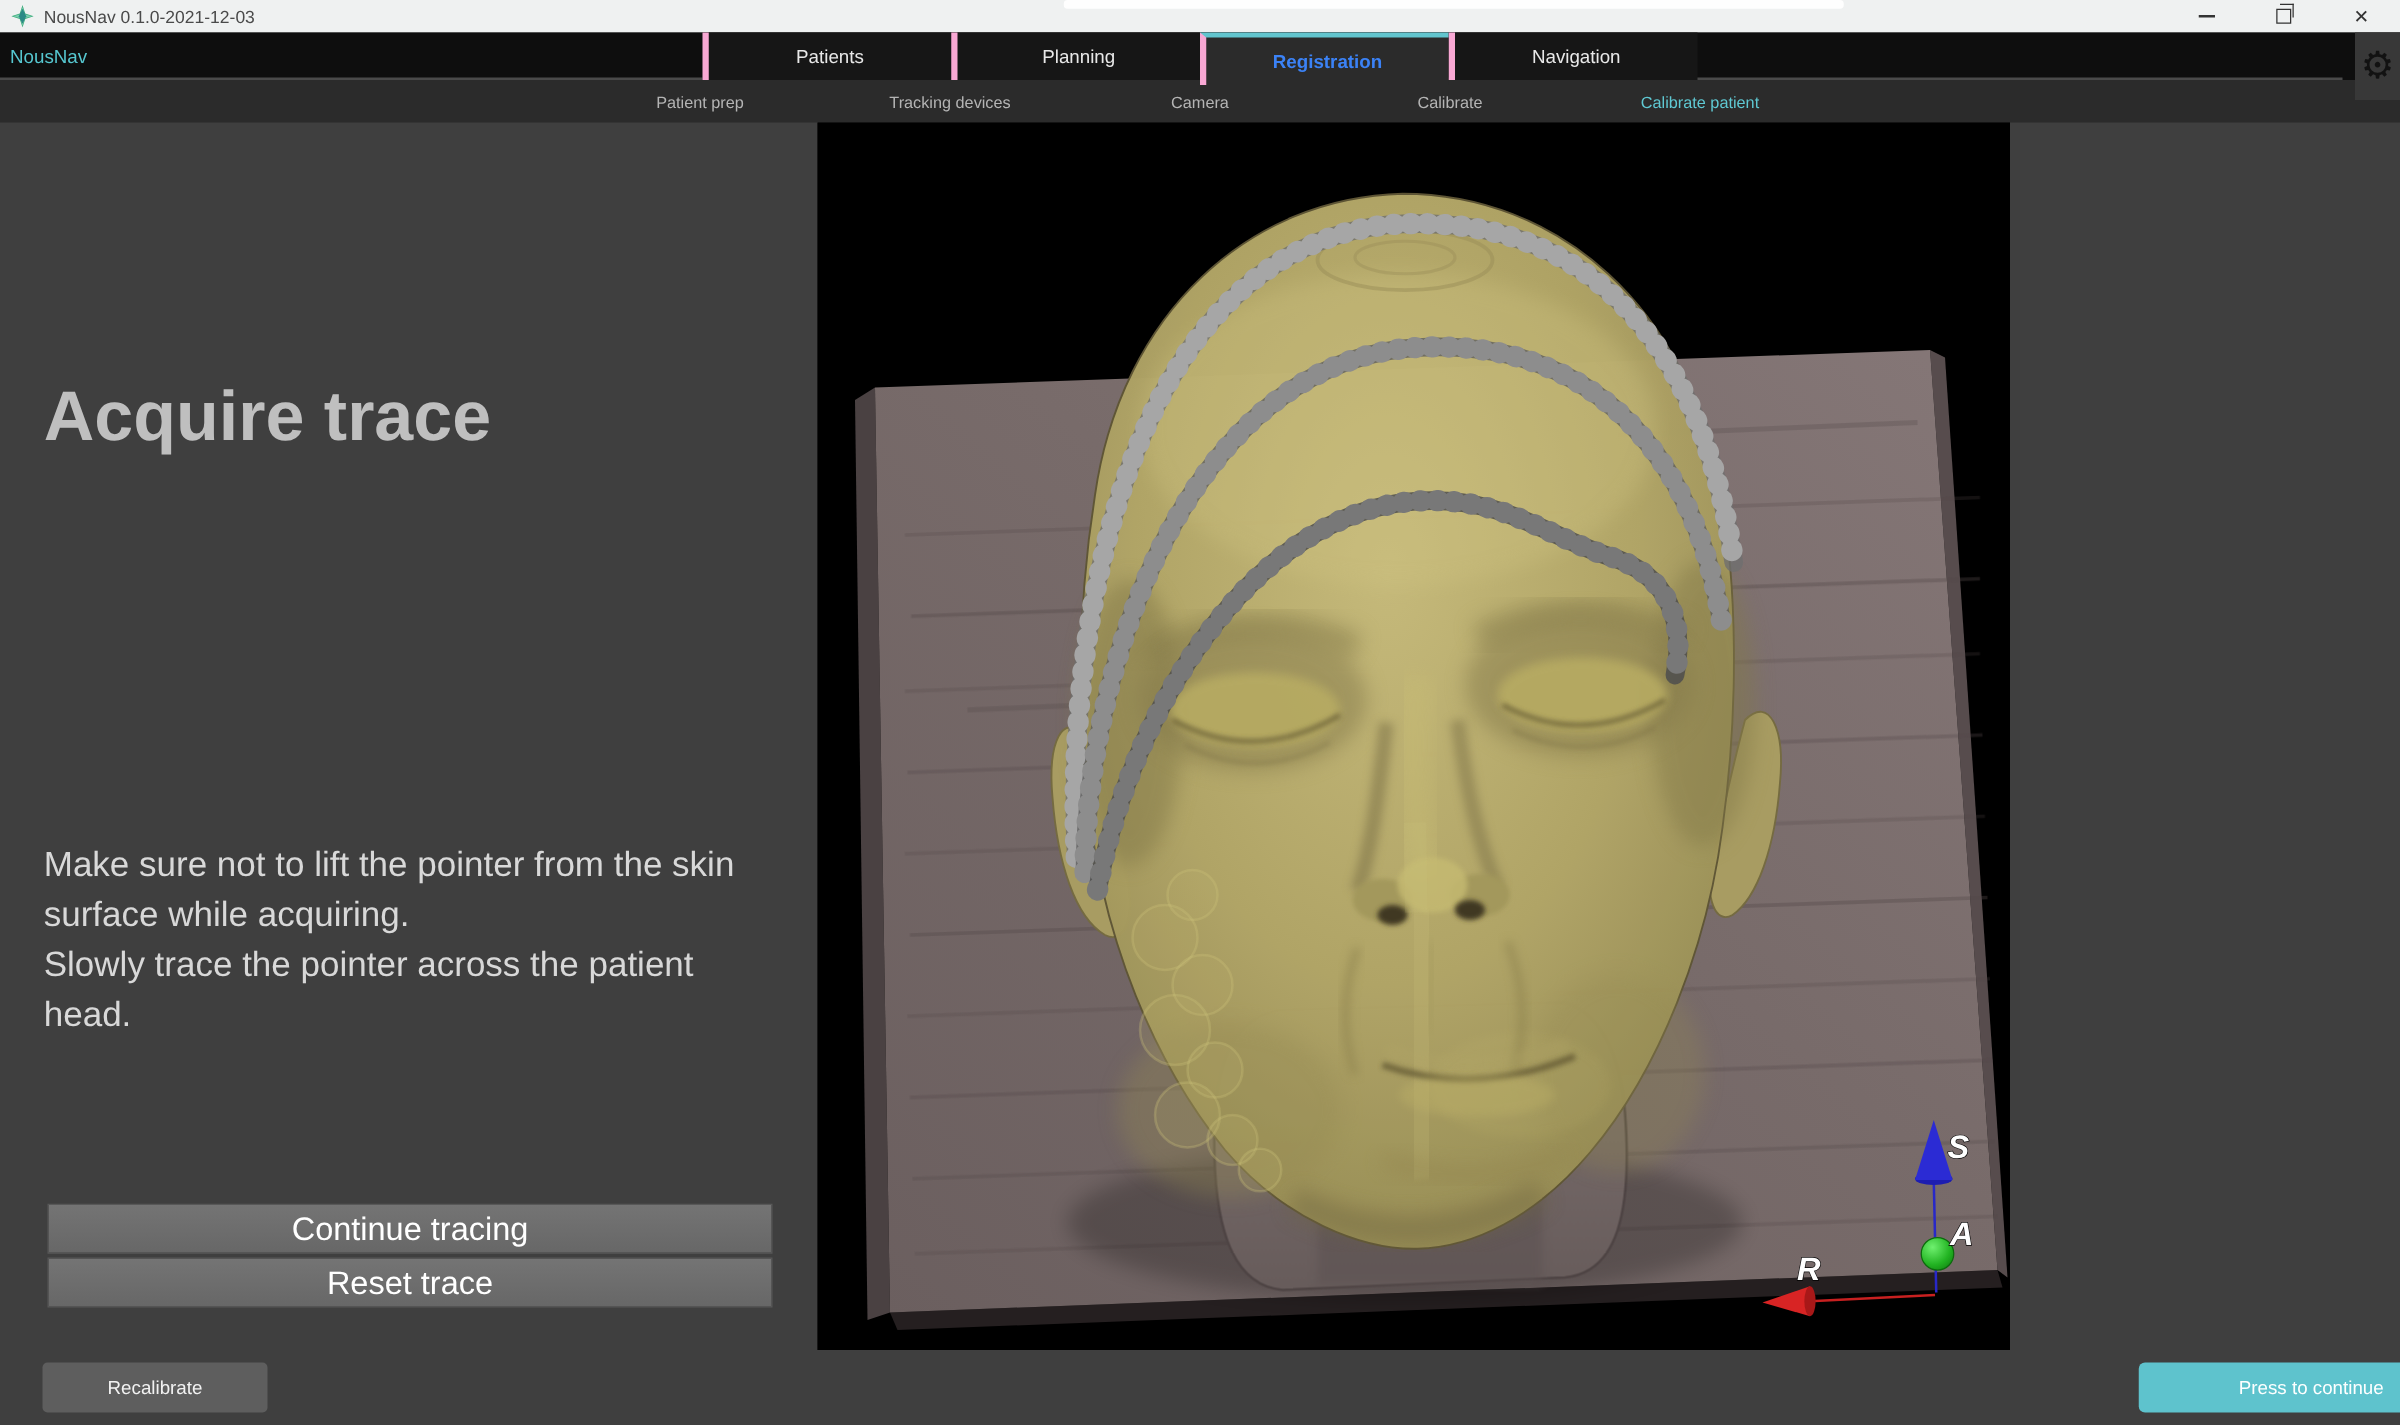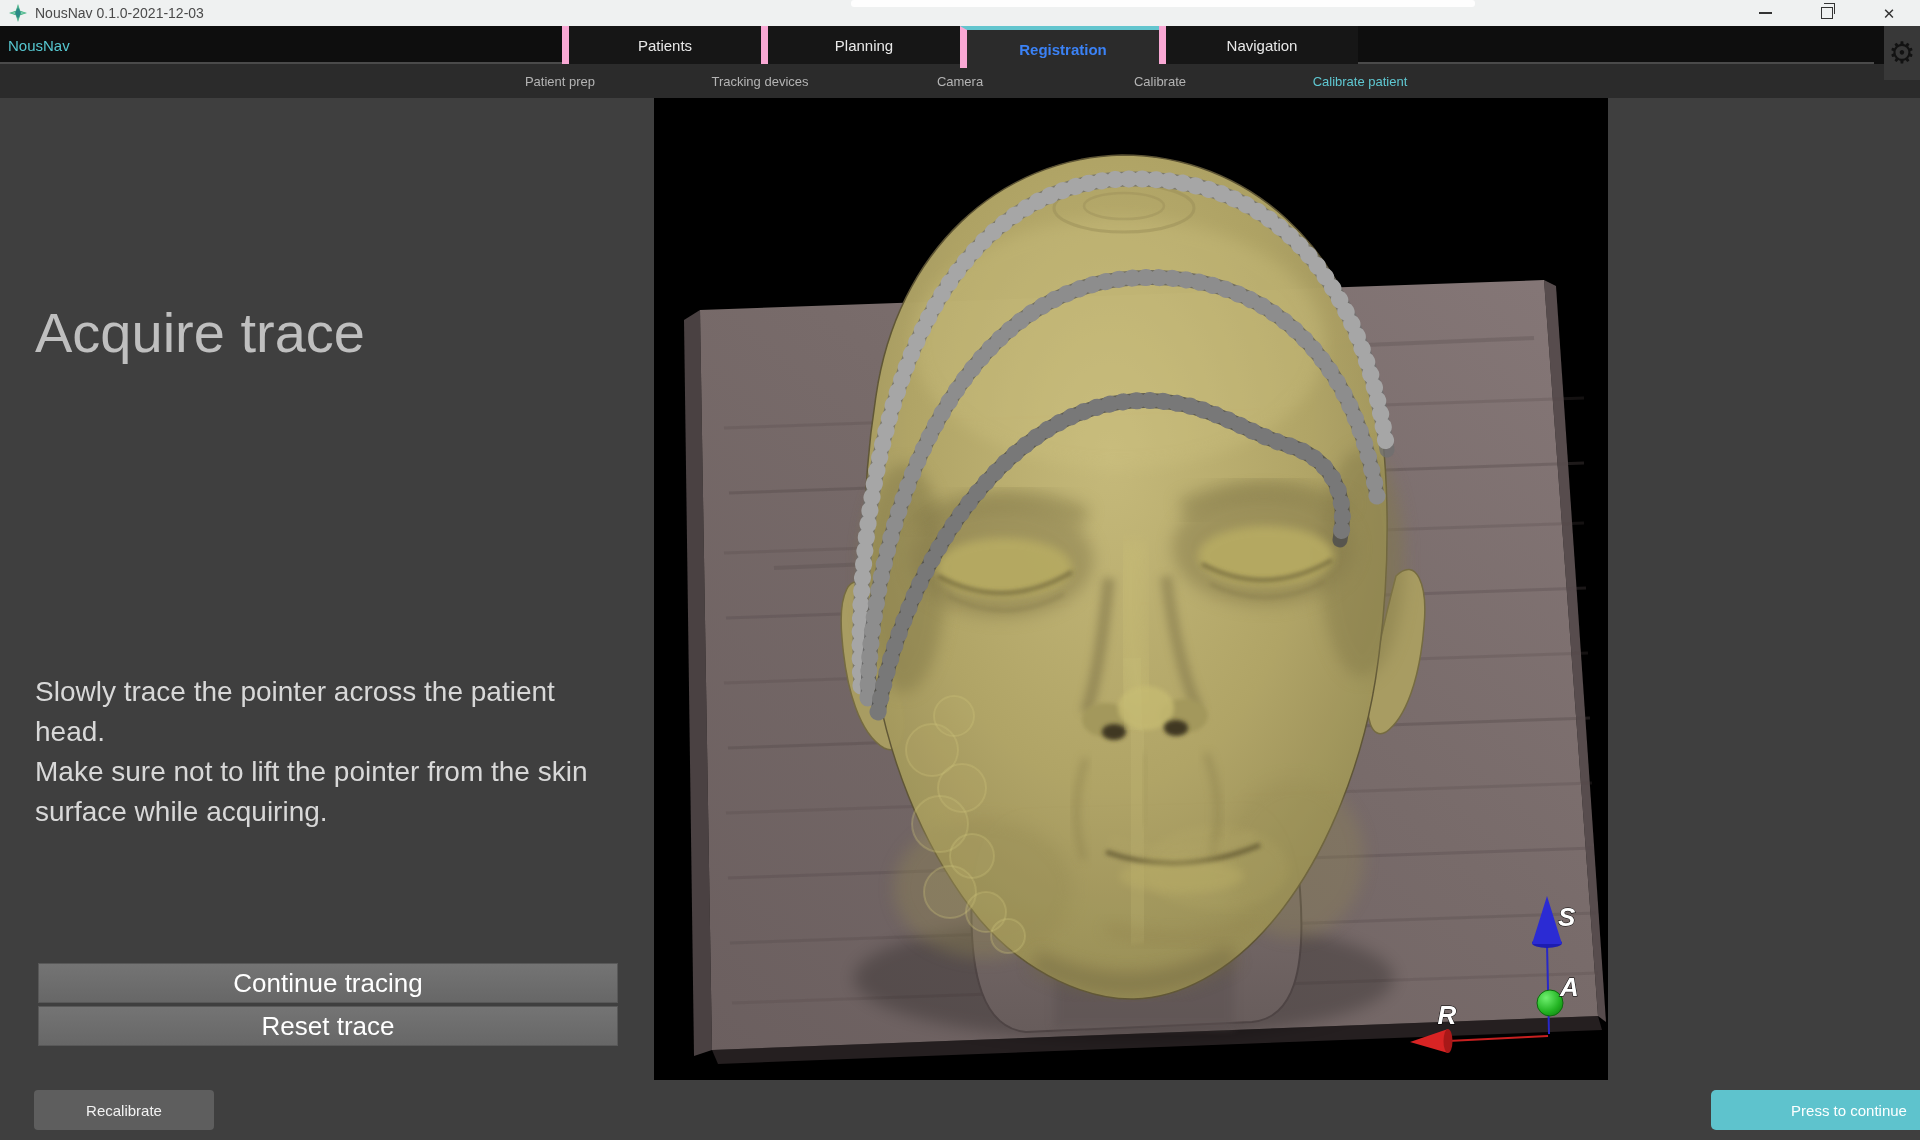"Patients" .tab { border-left: 7px solid #f9a8d4 -> 5px solid #f9a8d4 }
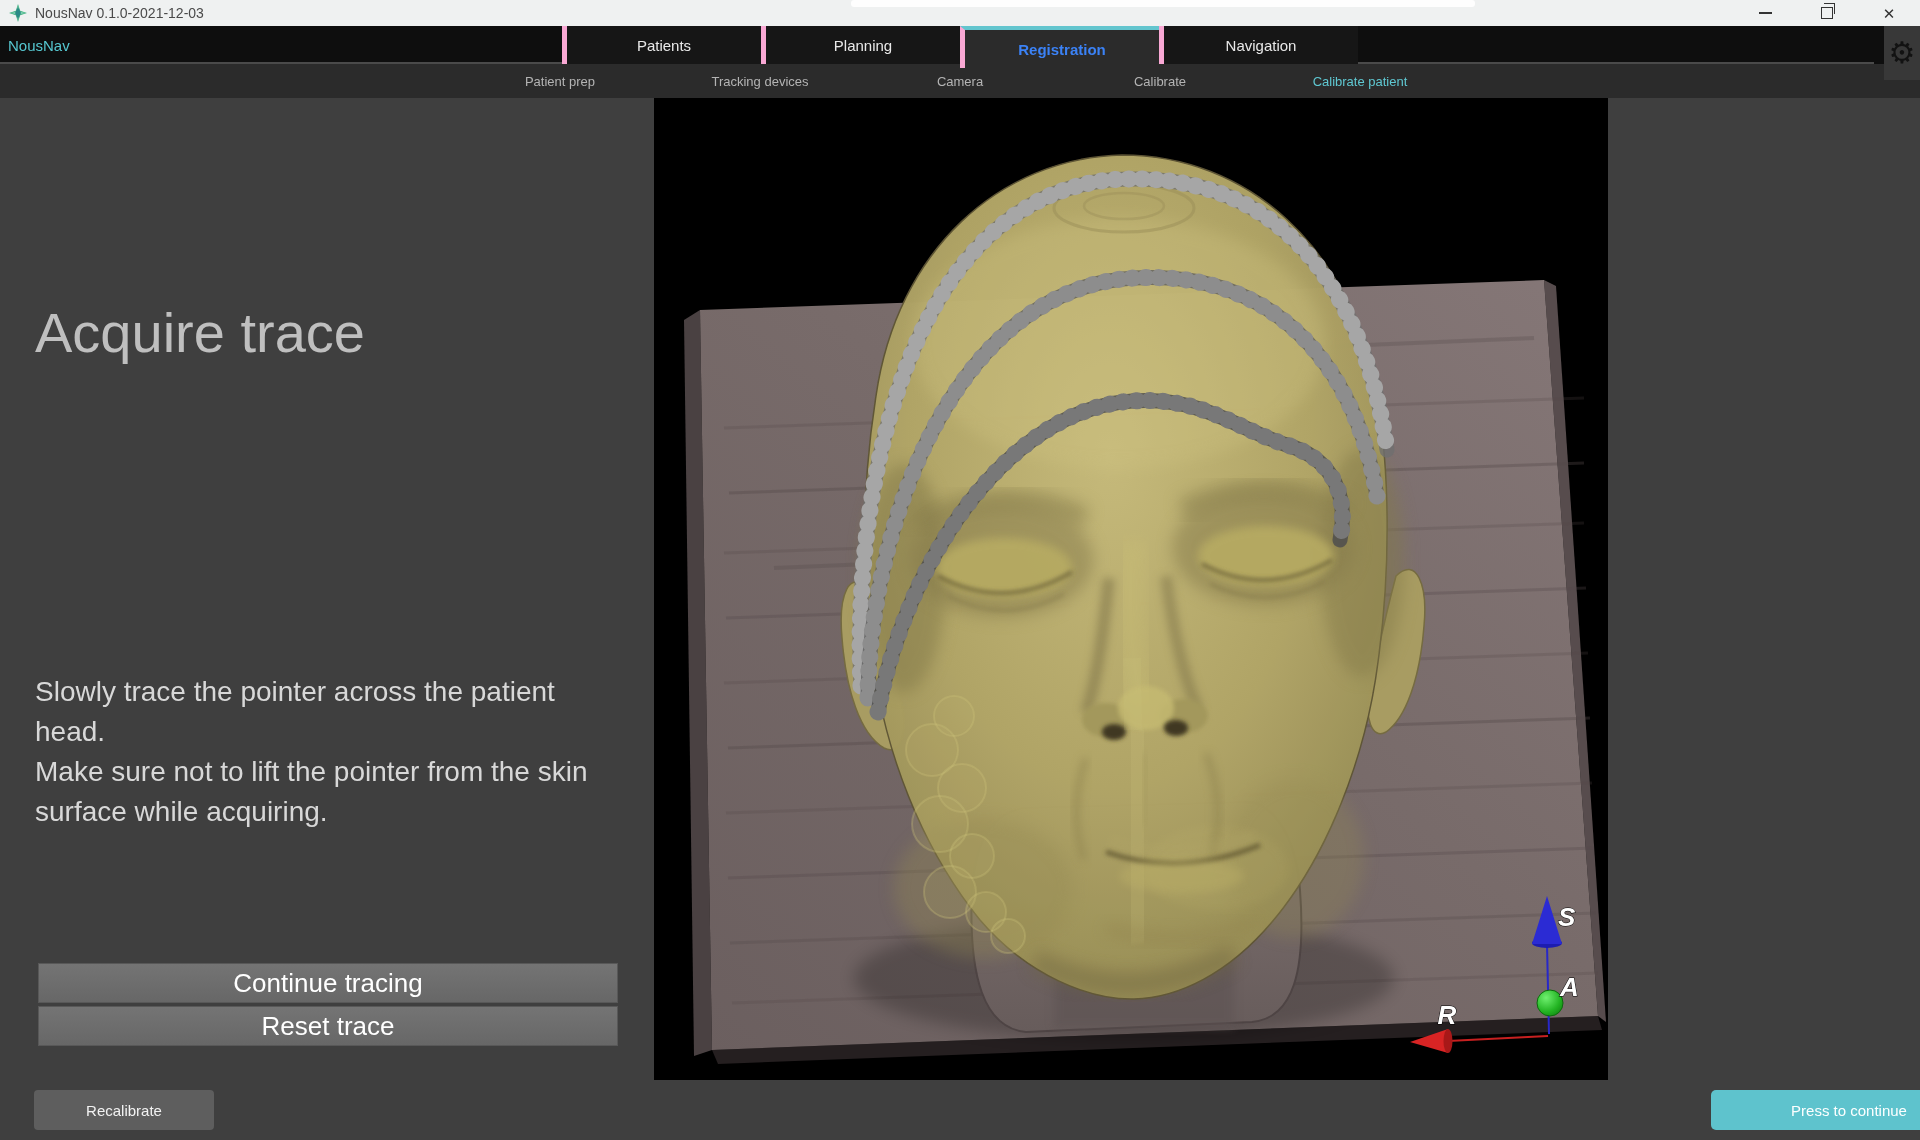"Acquire trace" .panel-heading { font-weight: none -> bold }
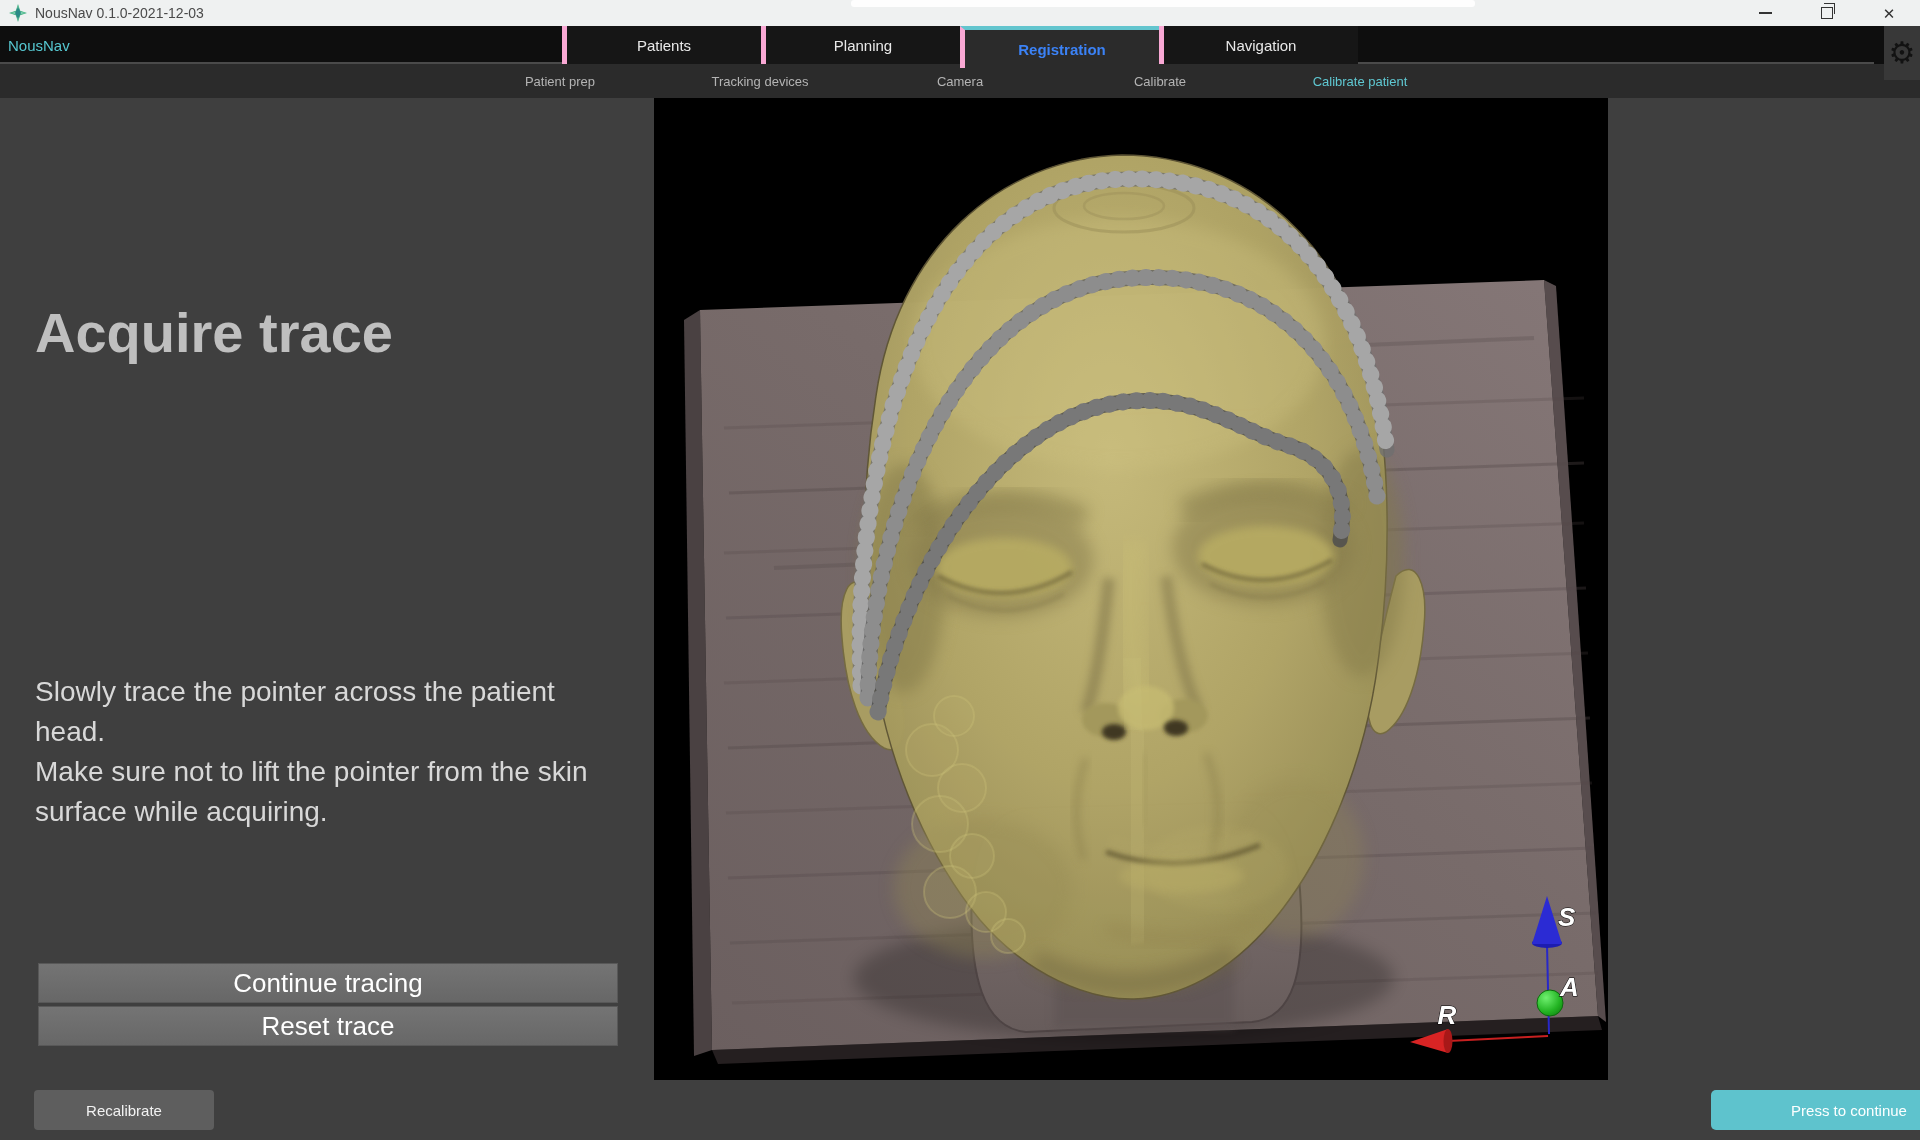"Slowly trace the pointer across" div { order: before "Make sure not to lift" -> after "Make sure not to lift" }
